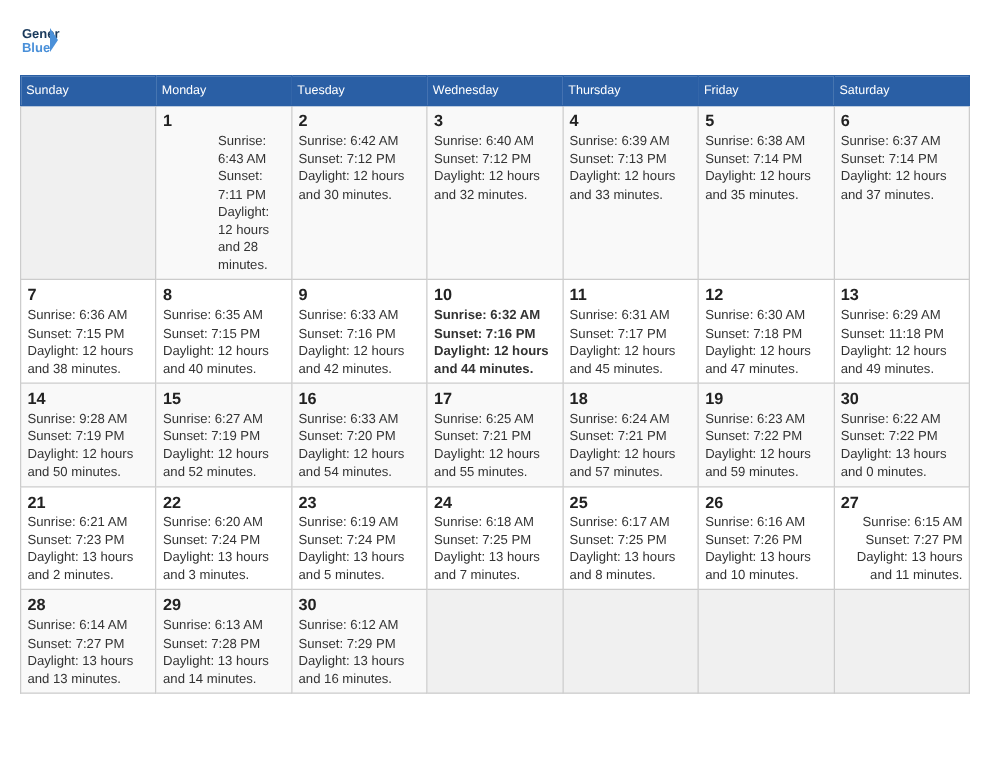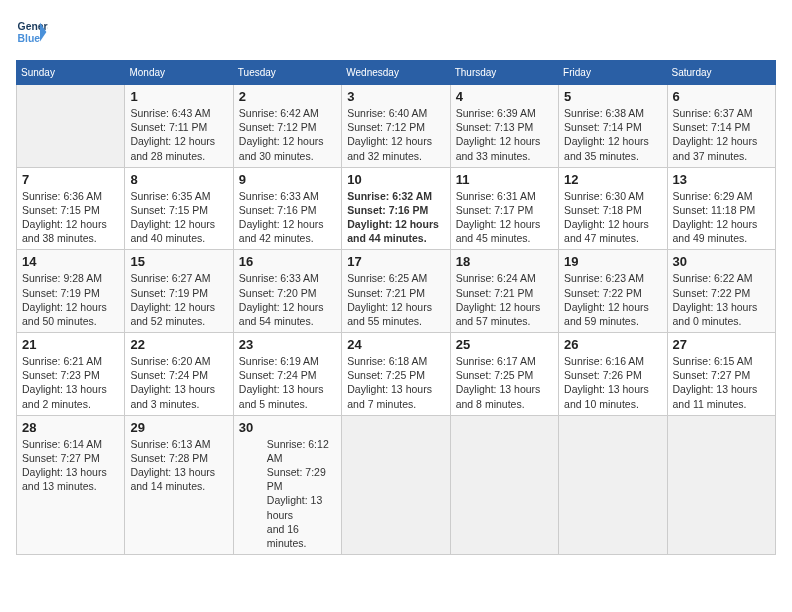"Sunrise: 6:43 AM" div.day-info { margin-left: none -> 44px }
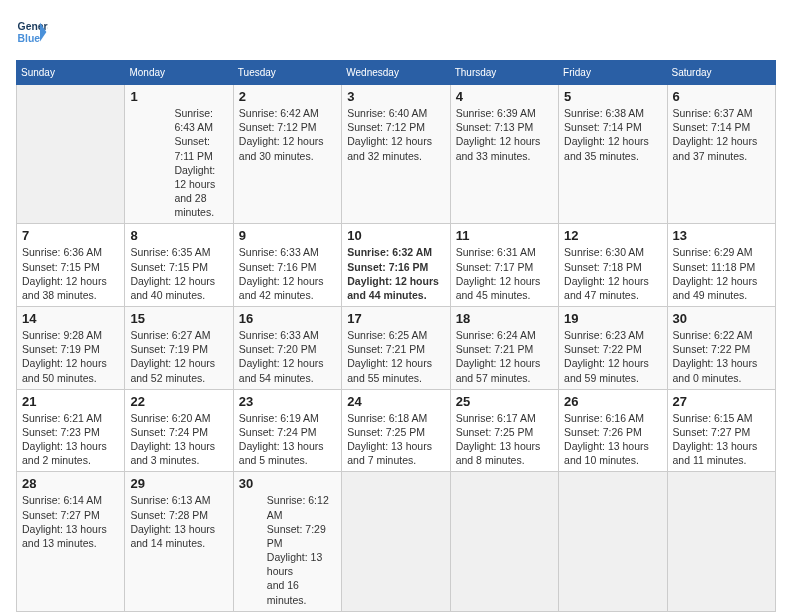"Sunrise: 6:15 AM" div.day-info { text-align: none -> right }
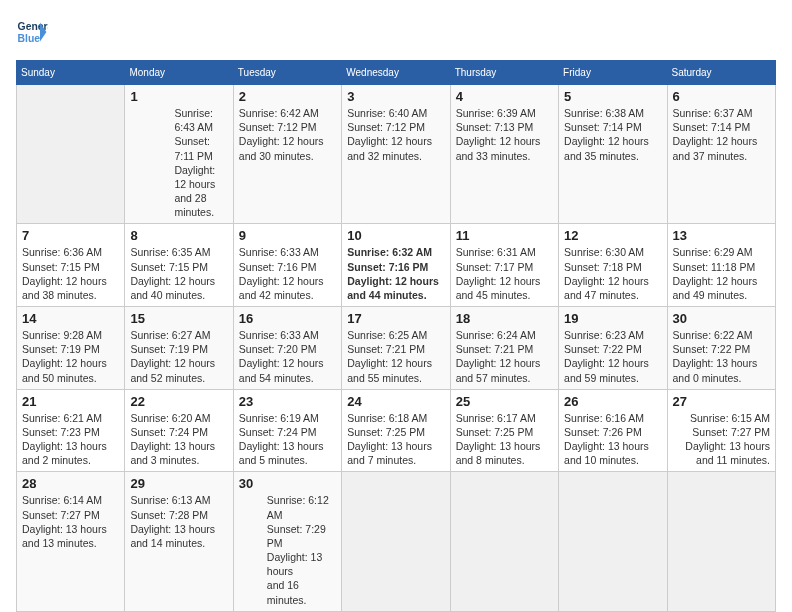"Sunrise: 6:12 AM" div.day-info { margin-left: 28px -> none }
